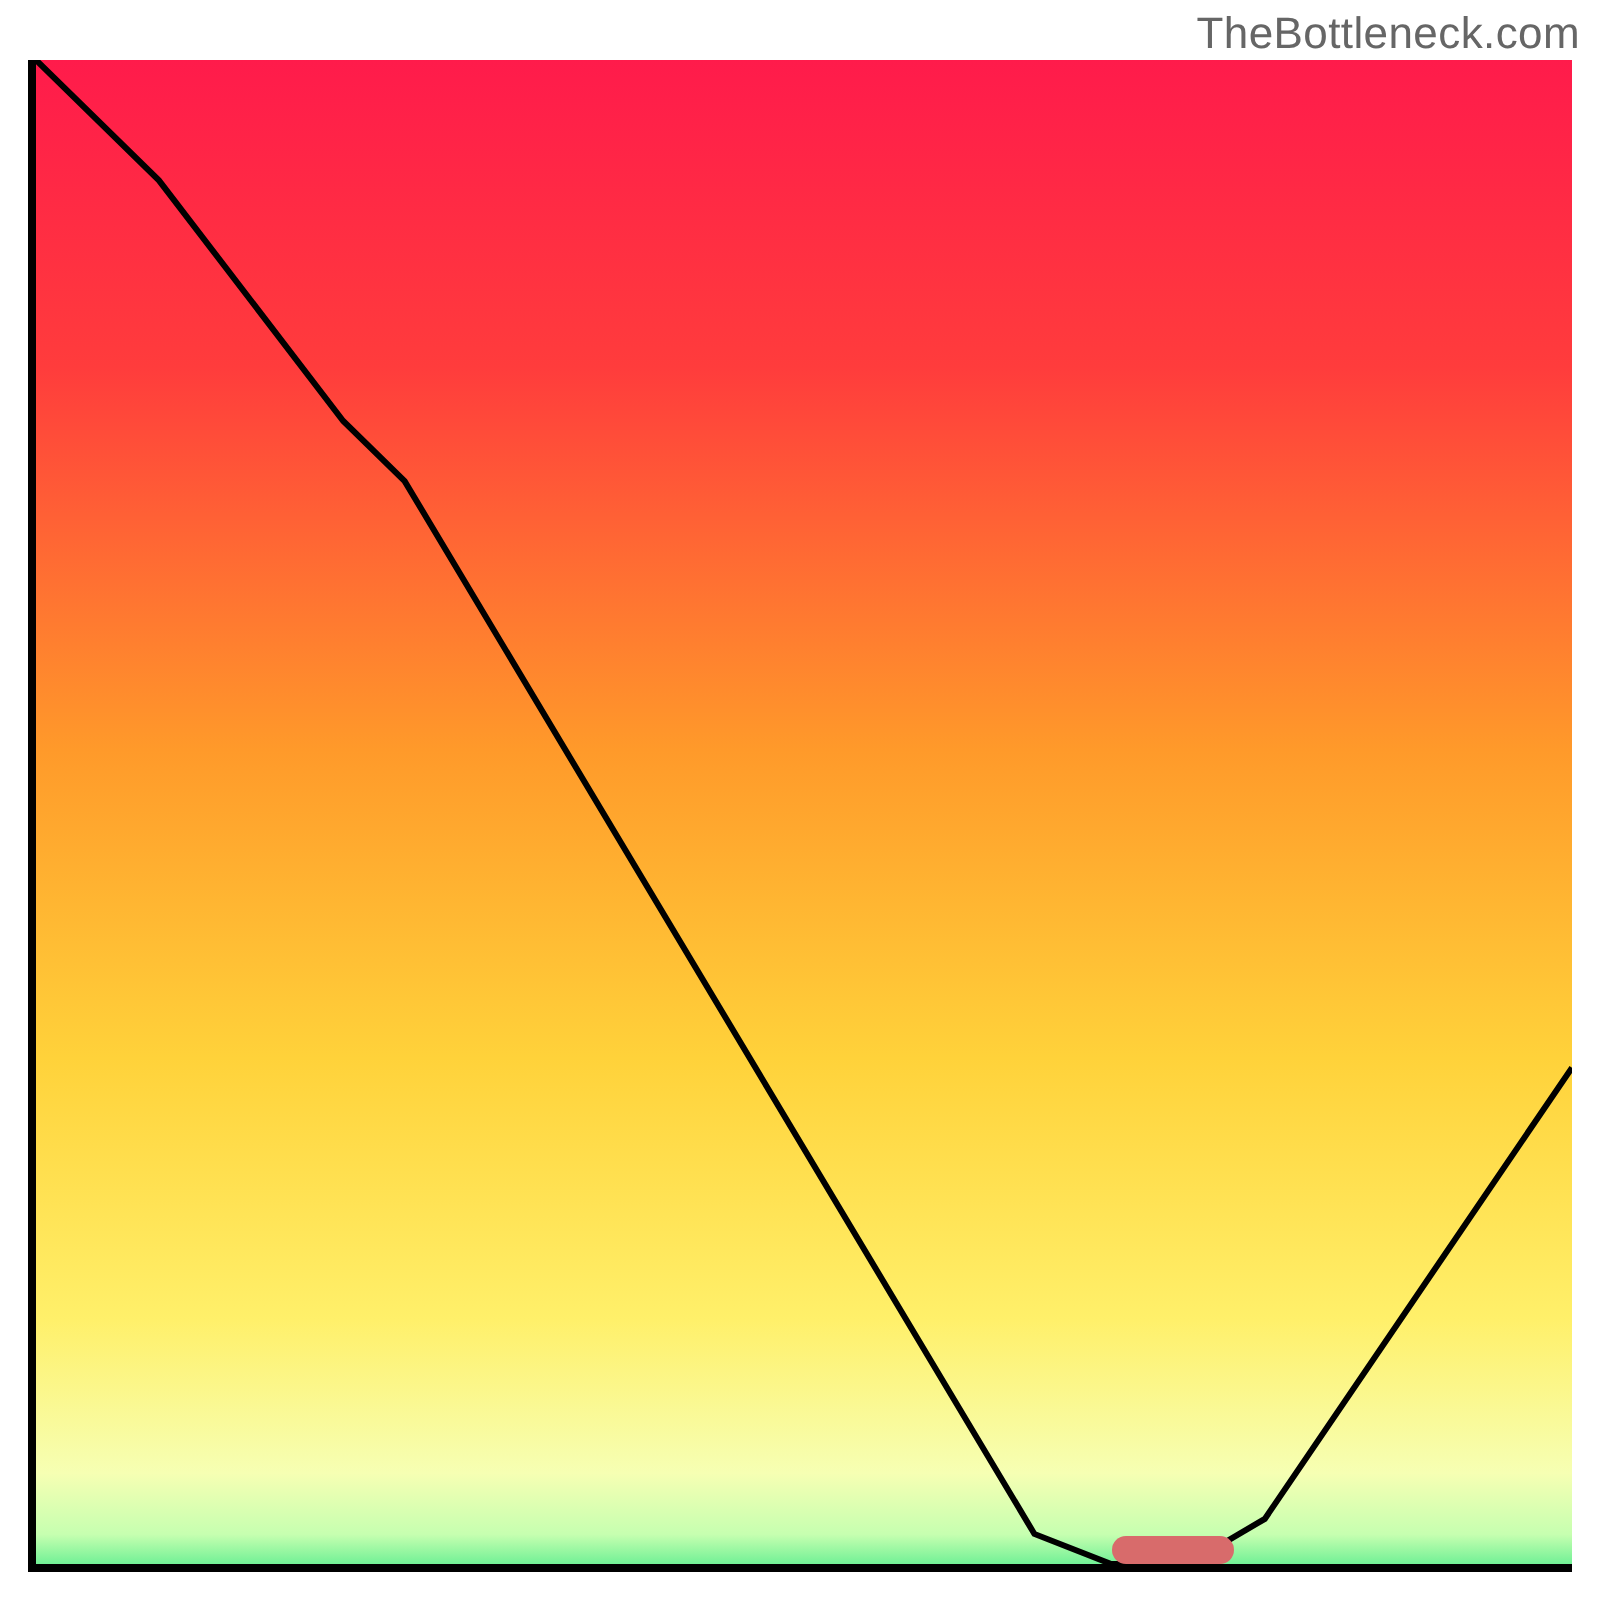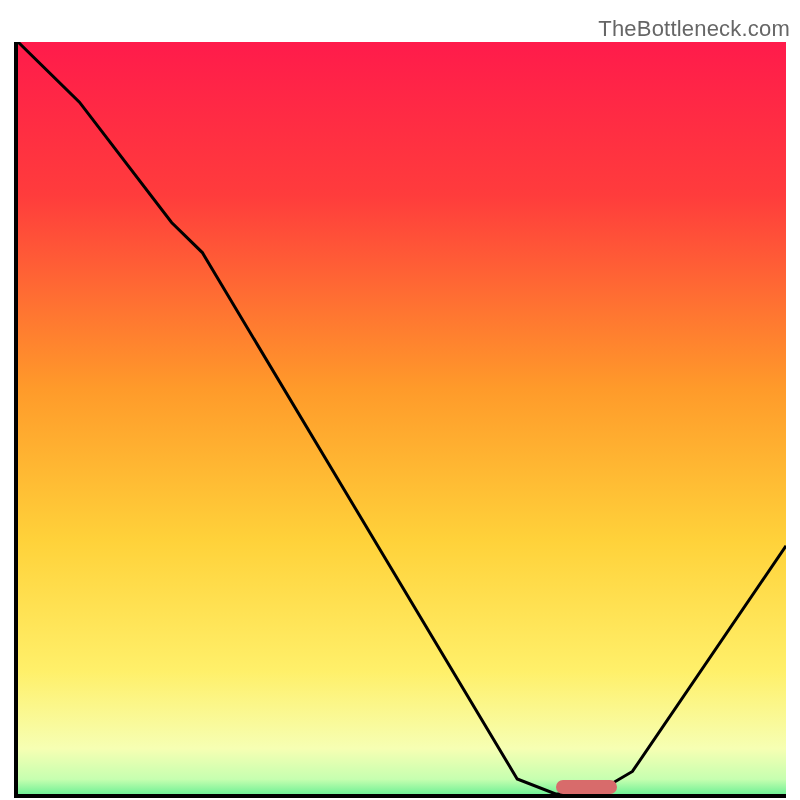"TheBottleneck.com" .stage { margin-top: 12px -> none }
